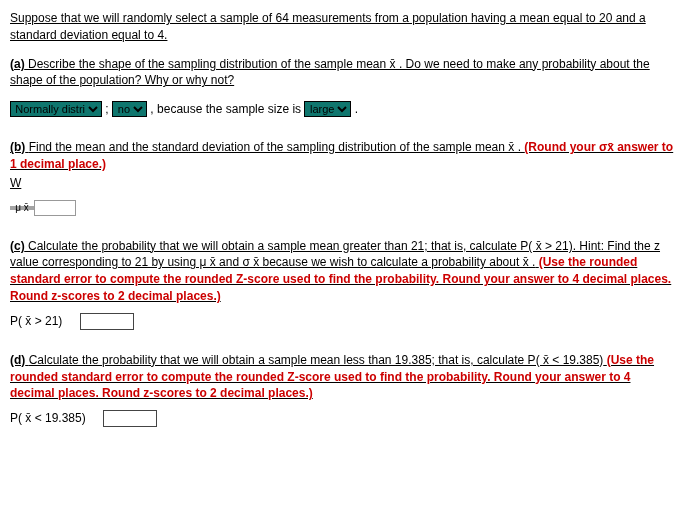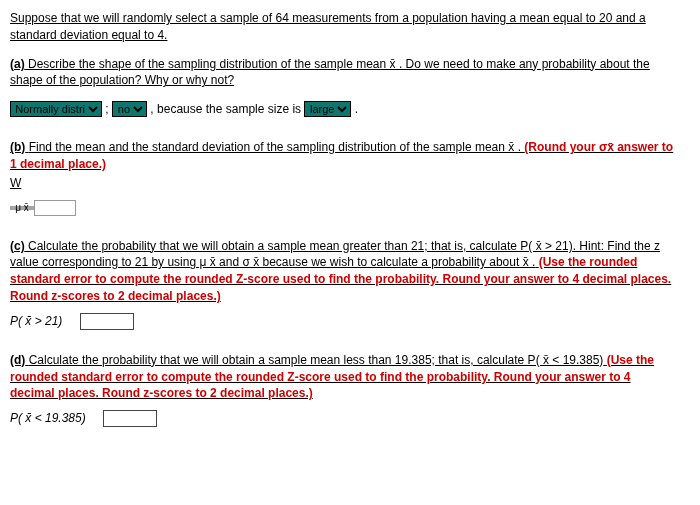"P( x̄ > 21)" .xbar { font-style: italic -> none }
